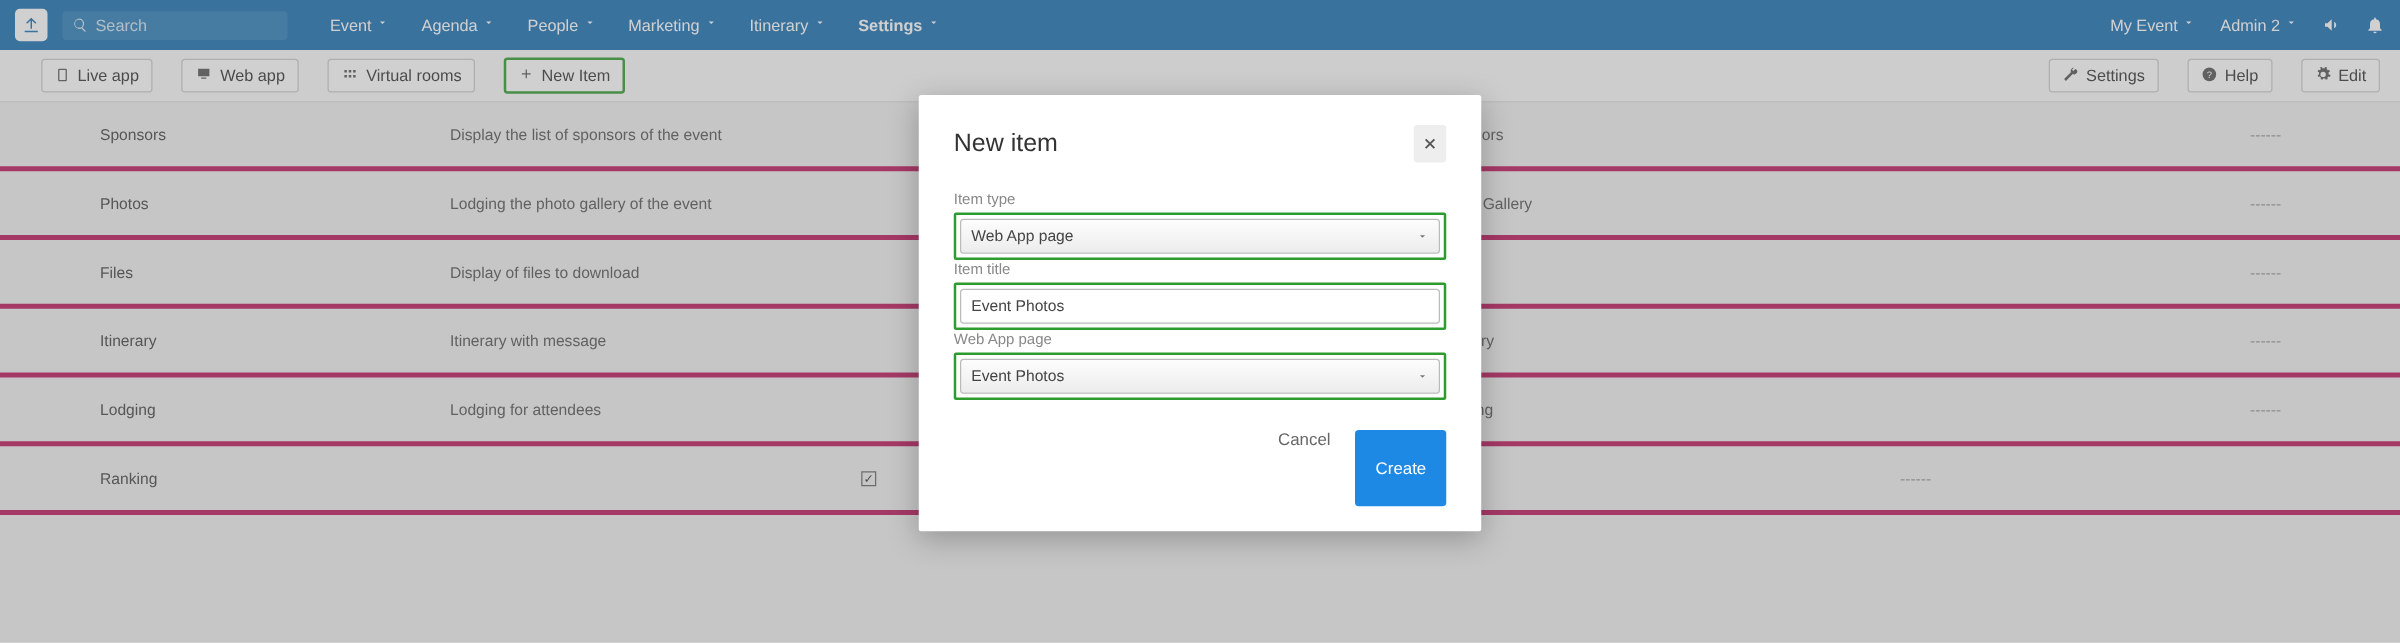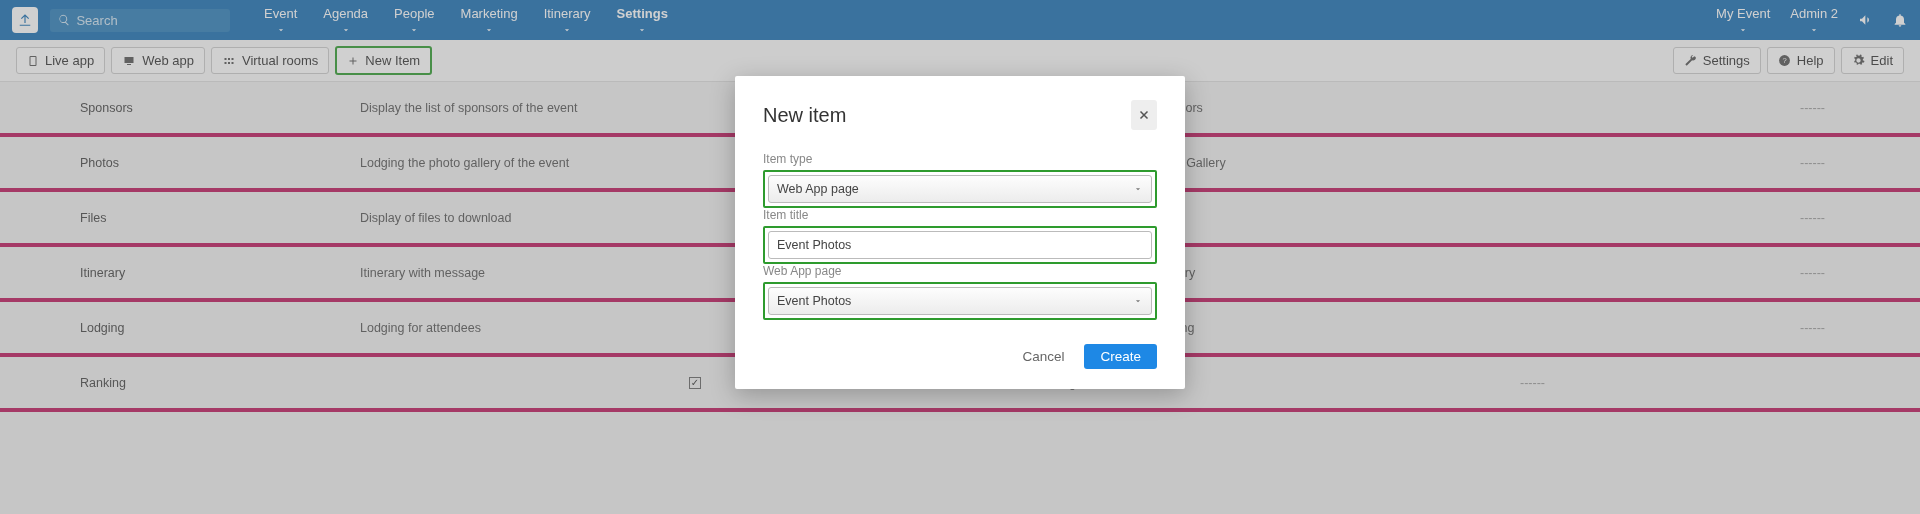"Event" .navitem { align-items: center -> flex-start; flex-direction: column -> none }
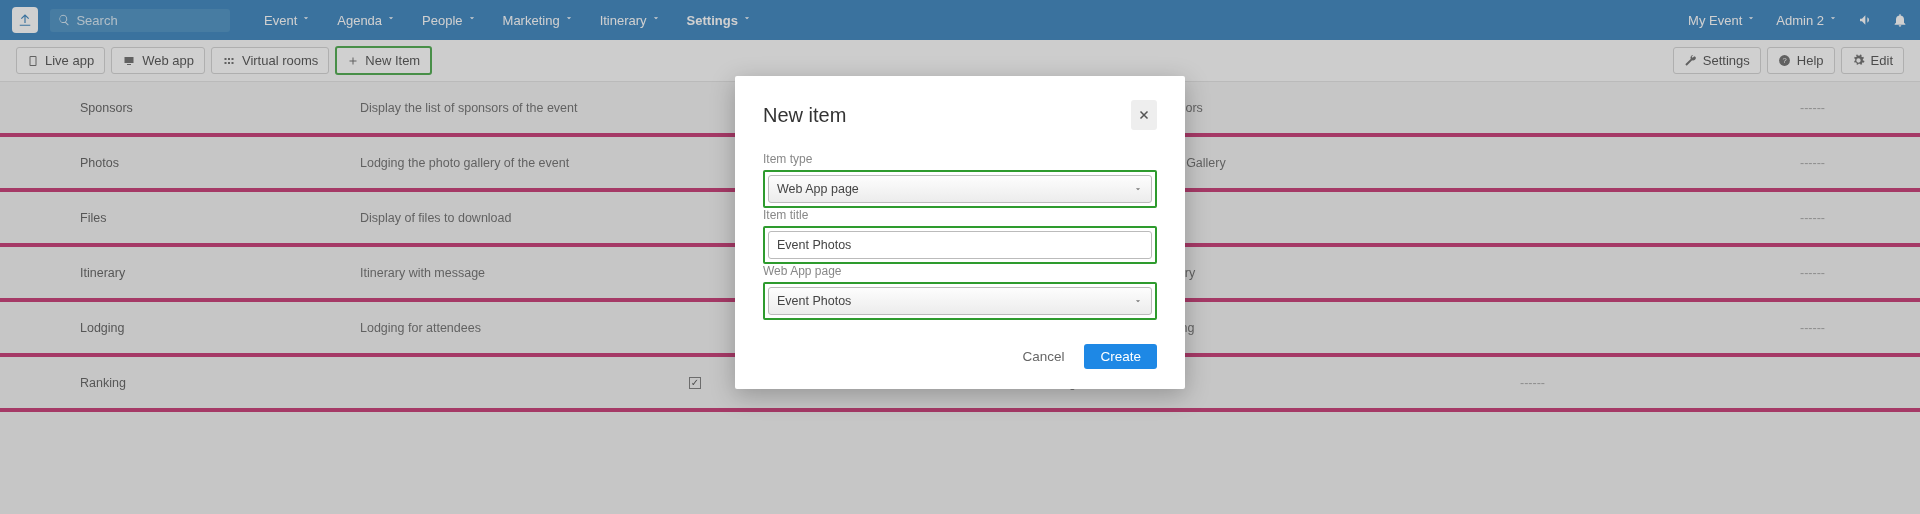"Live app" .tbtn { align-items: center -> flex-start; margin-left: none -> 17px }
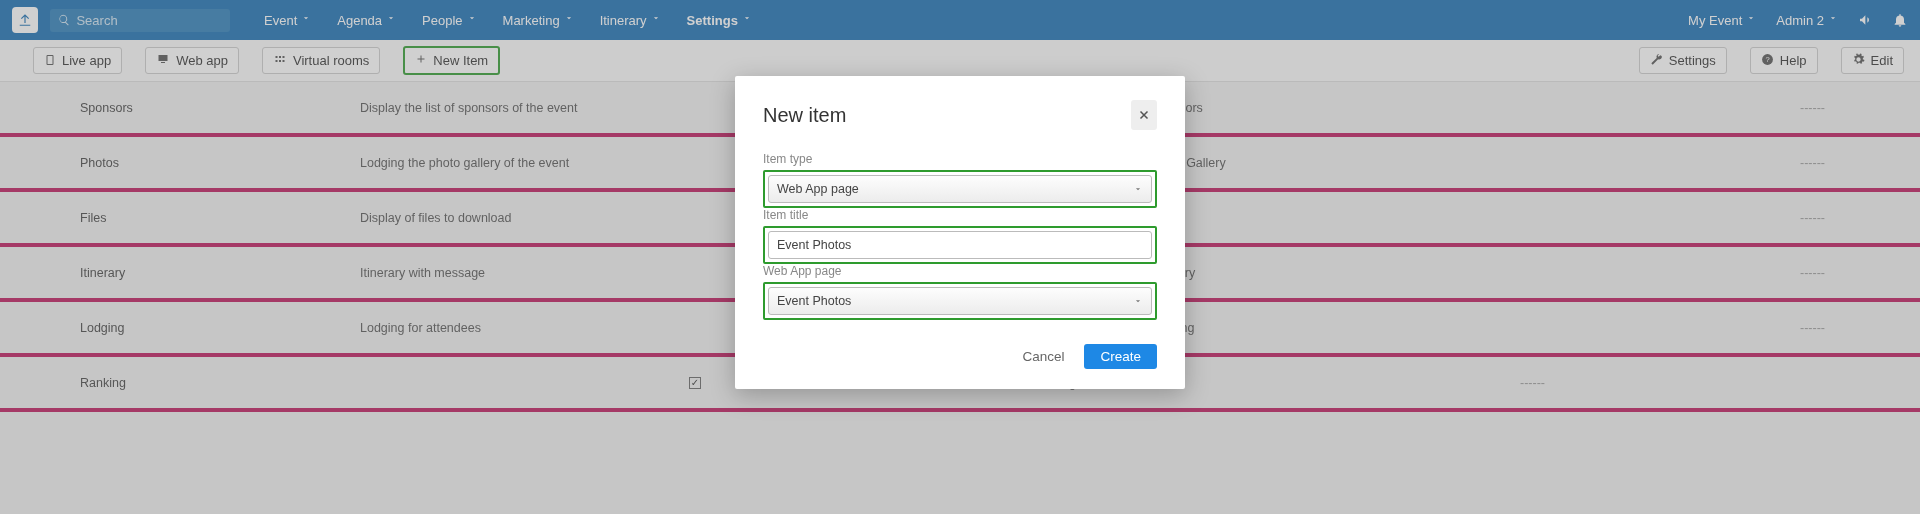"Cancel" .modal-actions { align-items: center -> flex-start }
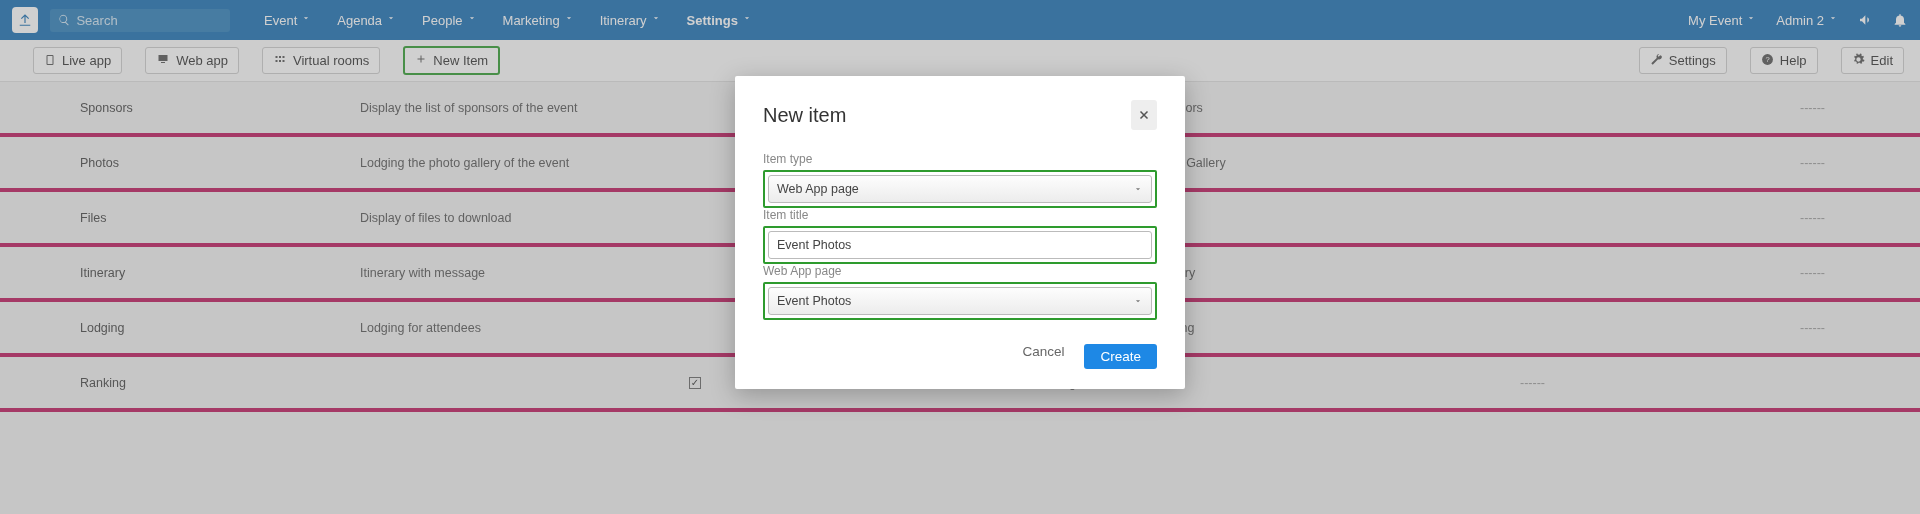"Create" .btn-create { padding: 5px 16px -> 23px 16px }
